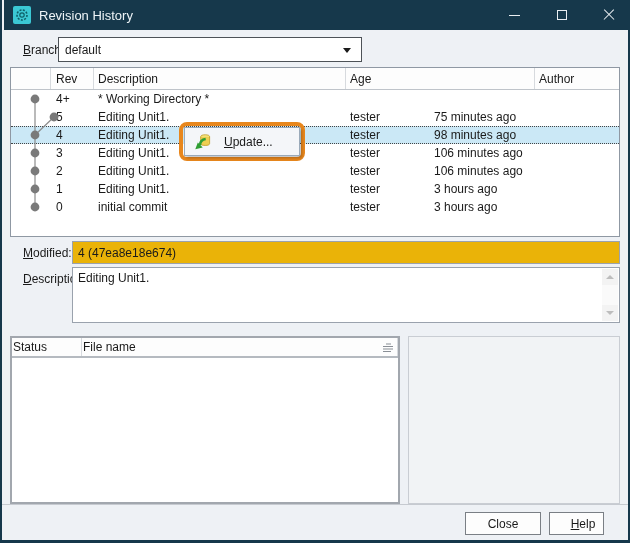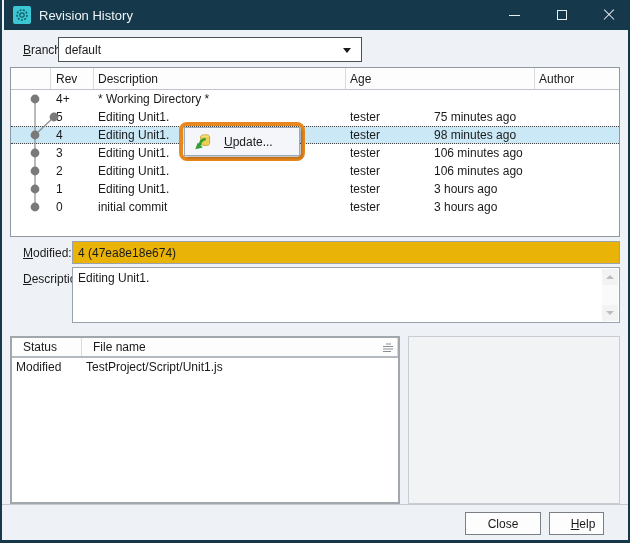"Status" .fcell { padding-left: 11px -> 1px }
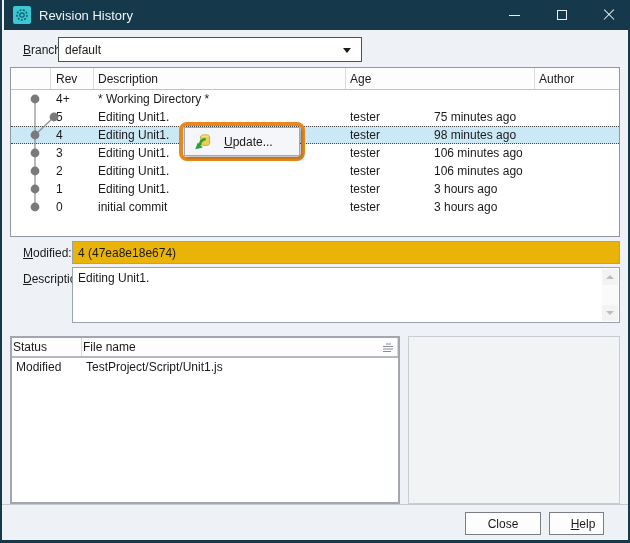"Modified" div.frow { html: <div> <span>Modified</span> <span>TestProject/Script/Unit1.js</span> </div> -> none }
